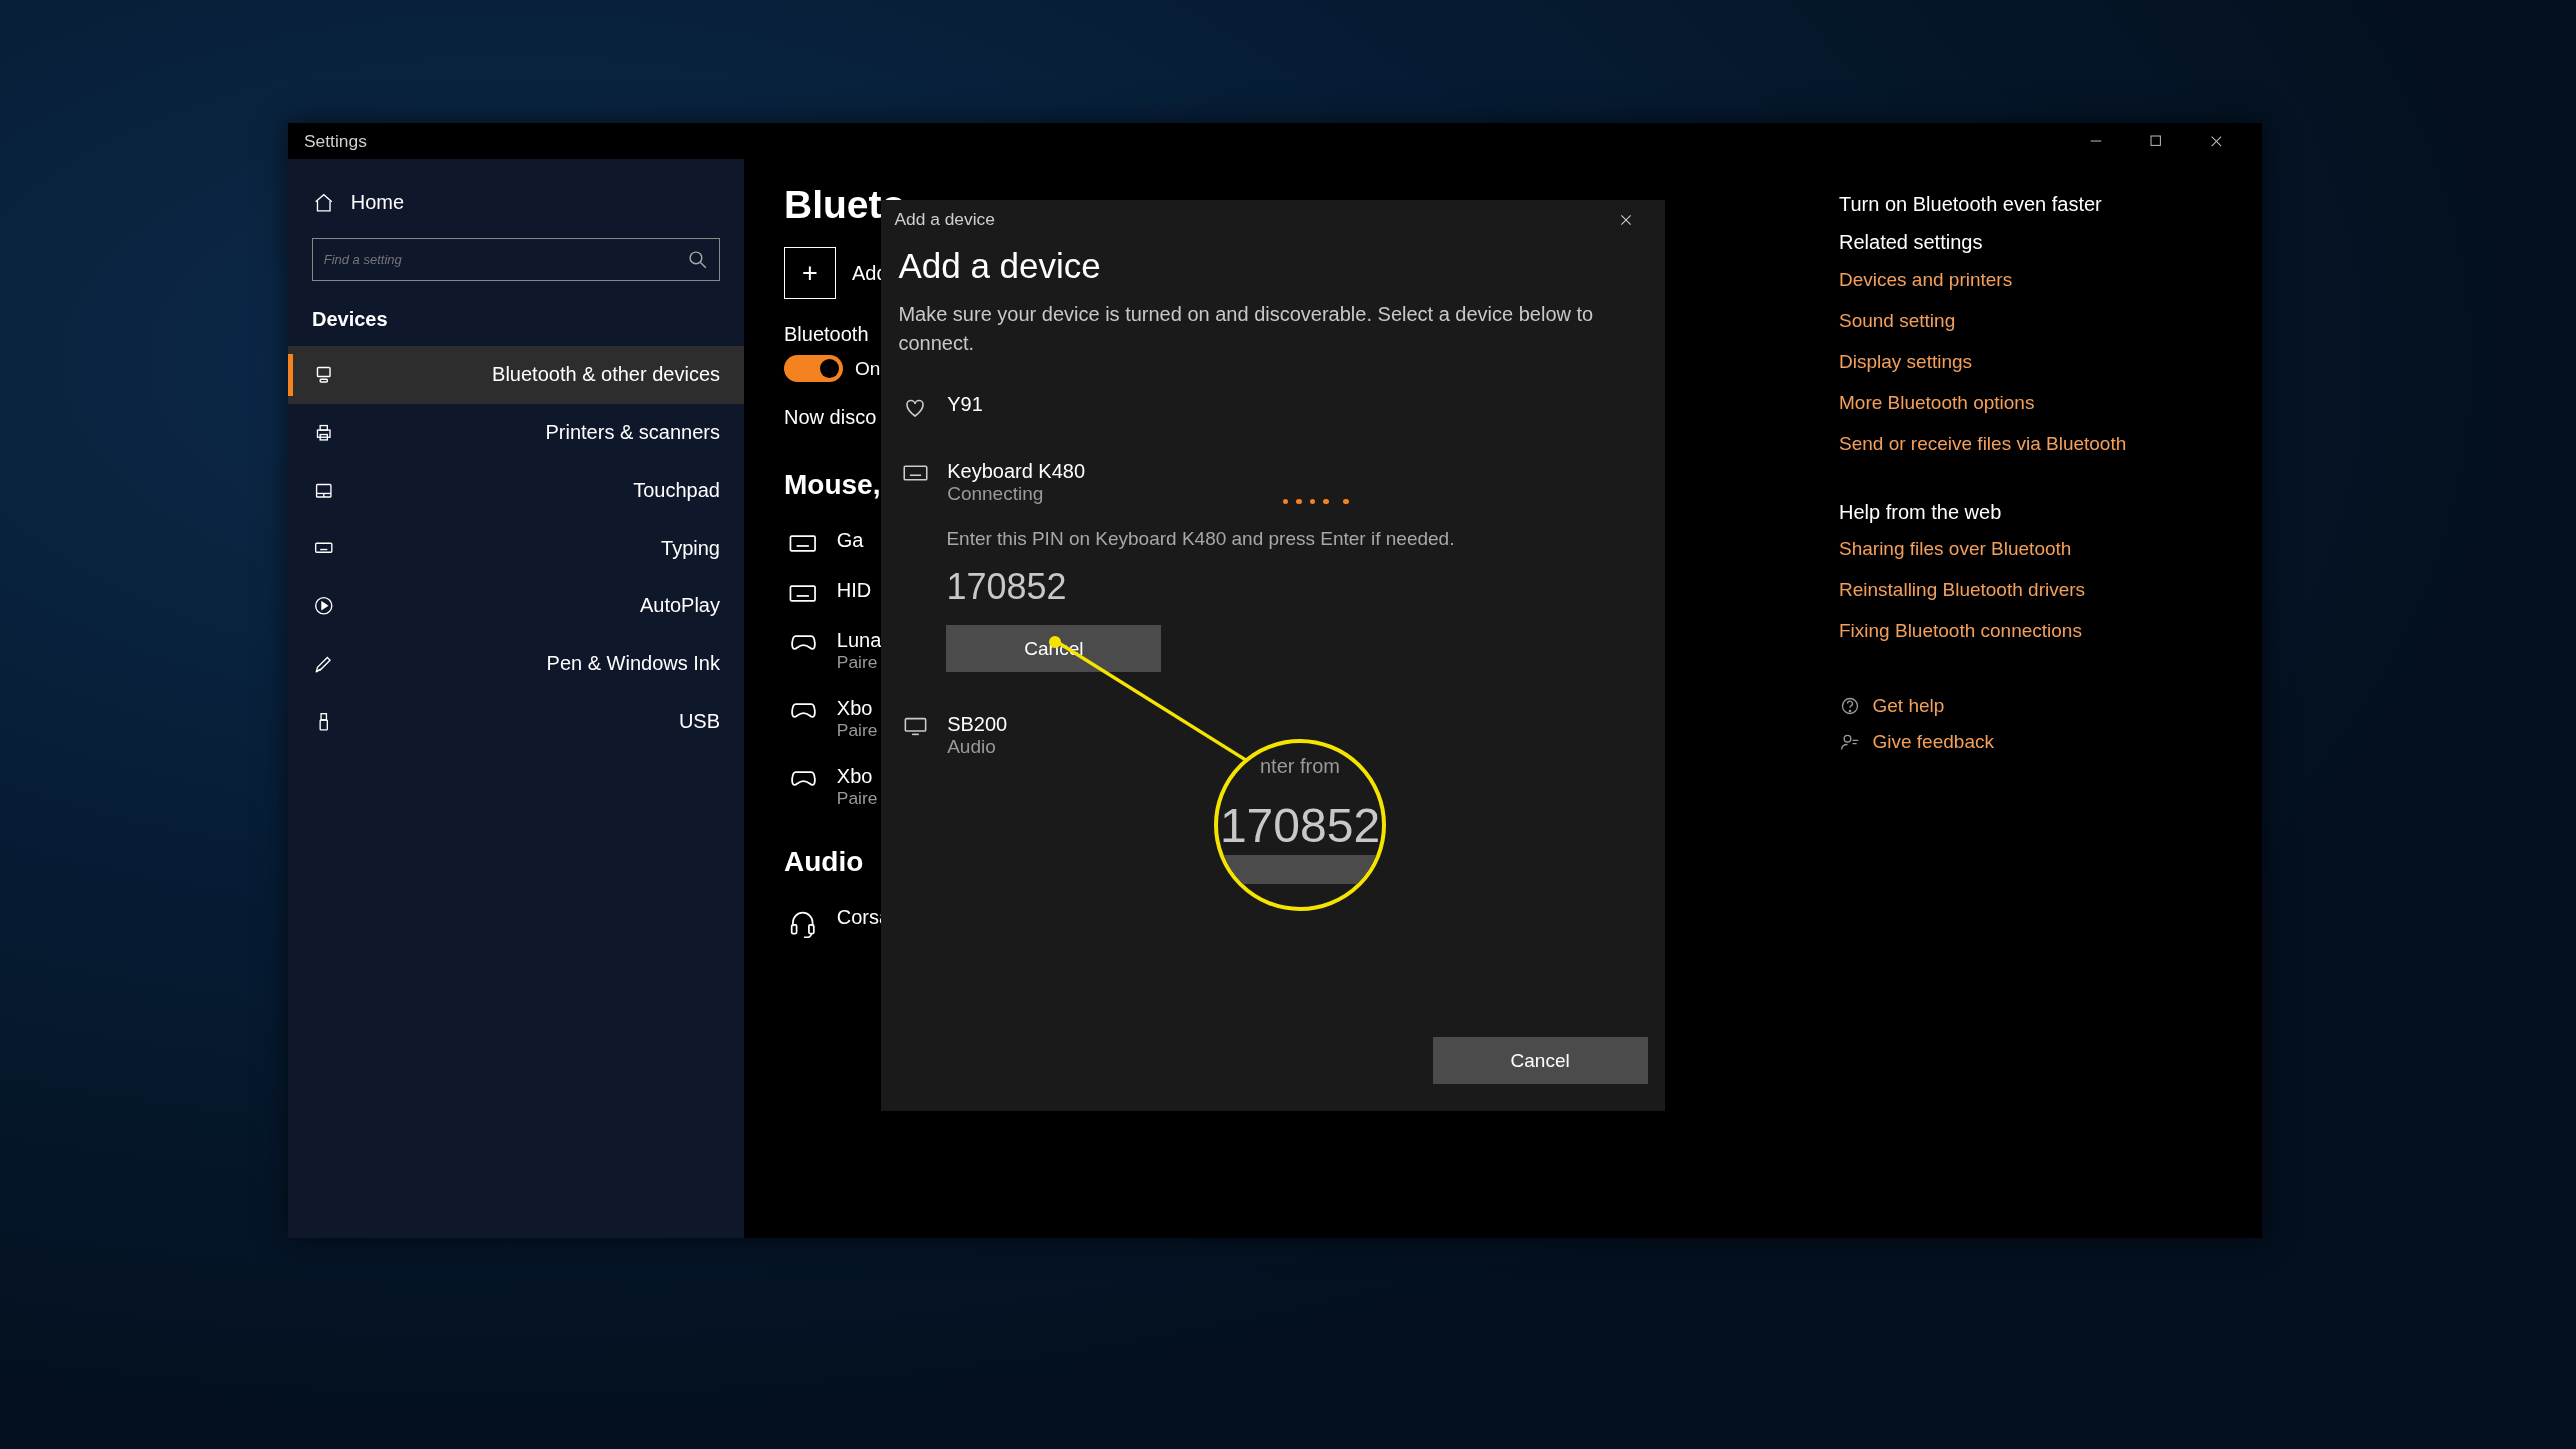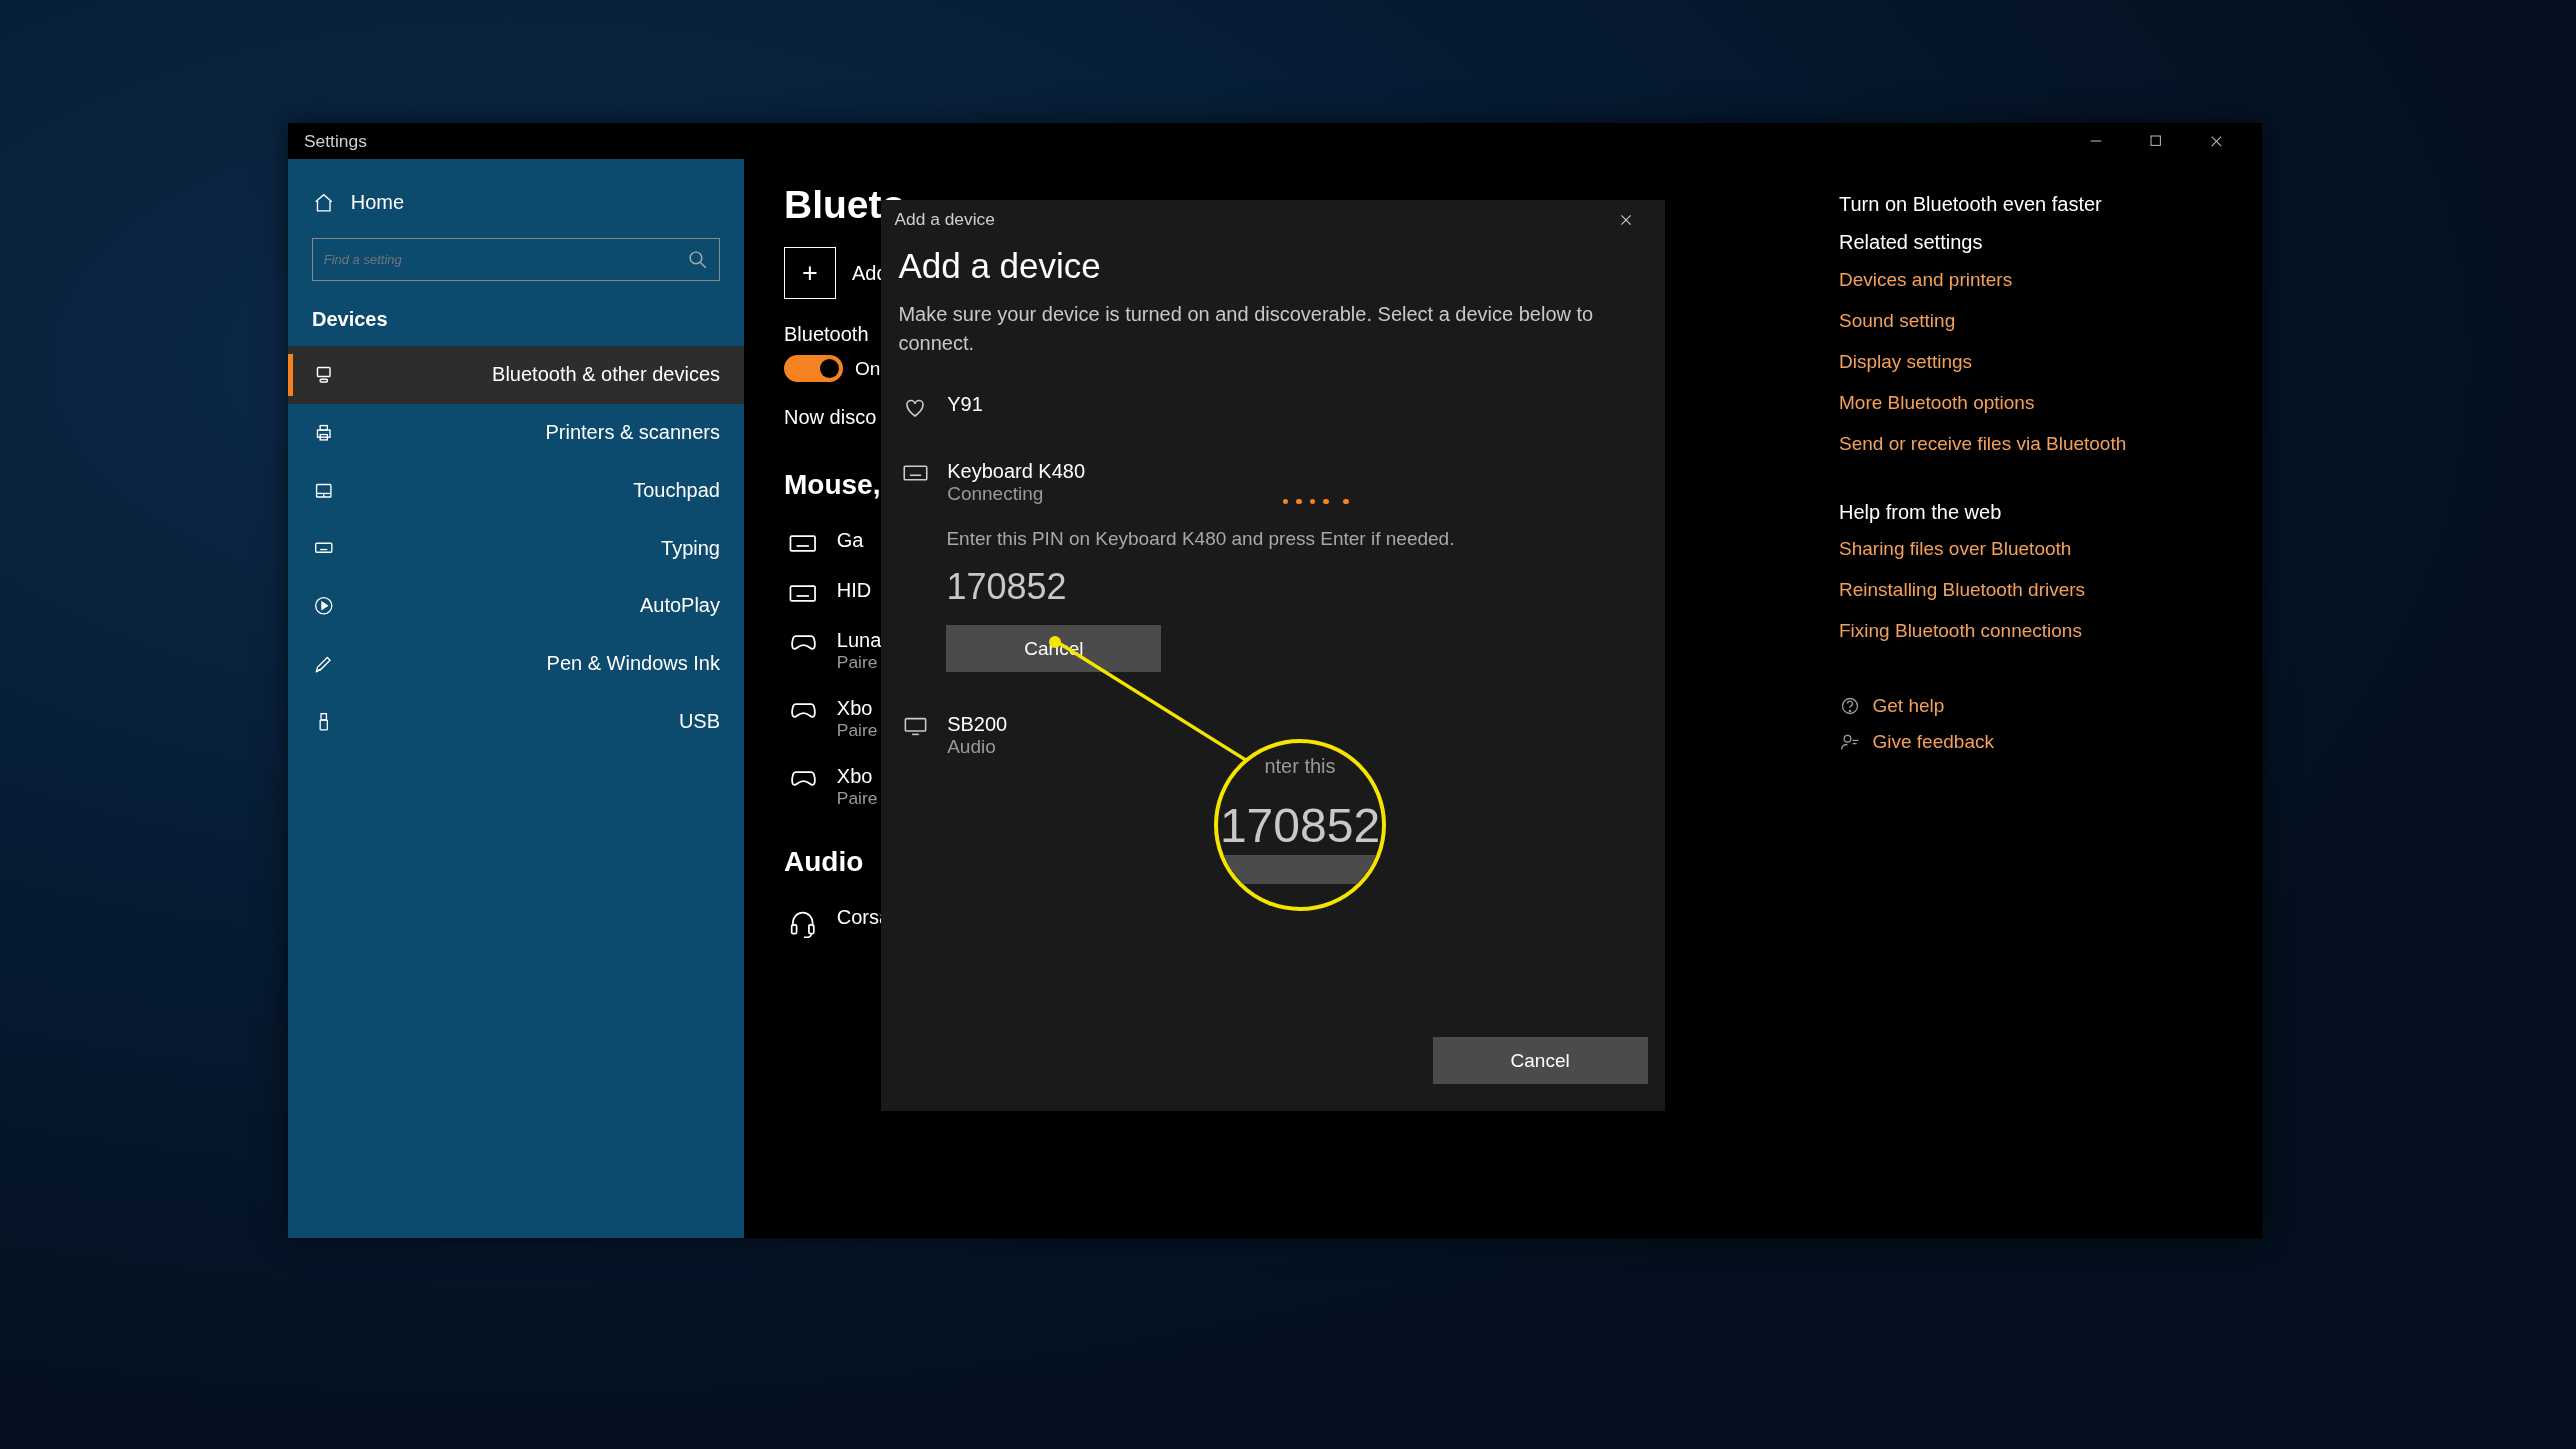"Home" .sidebar { background: #0c4a6e -> #0f172a }
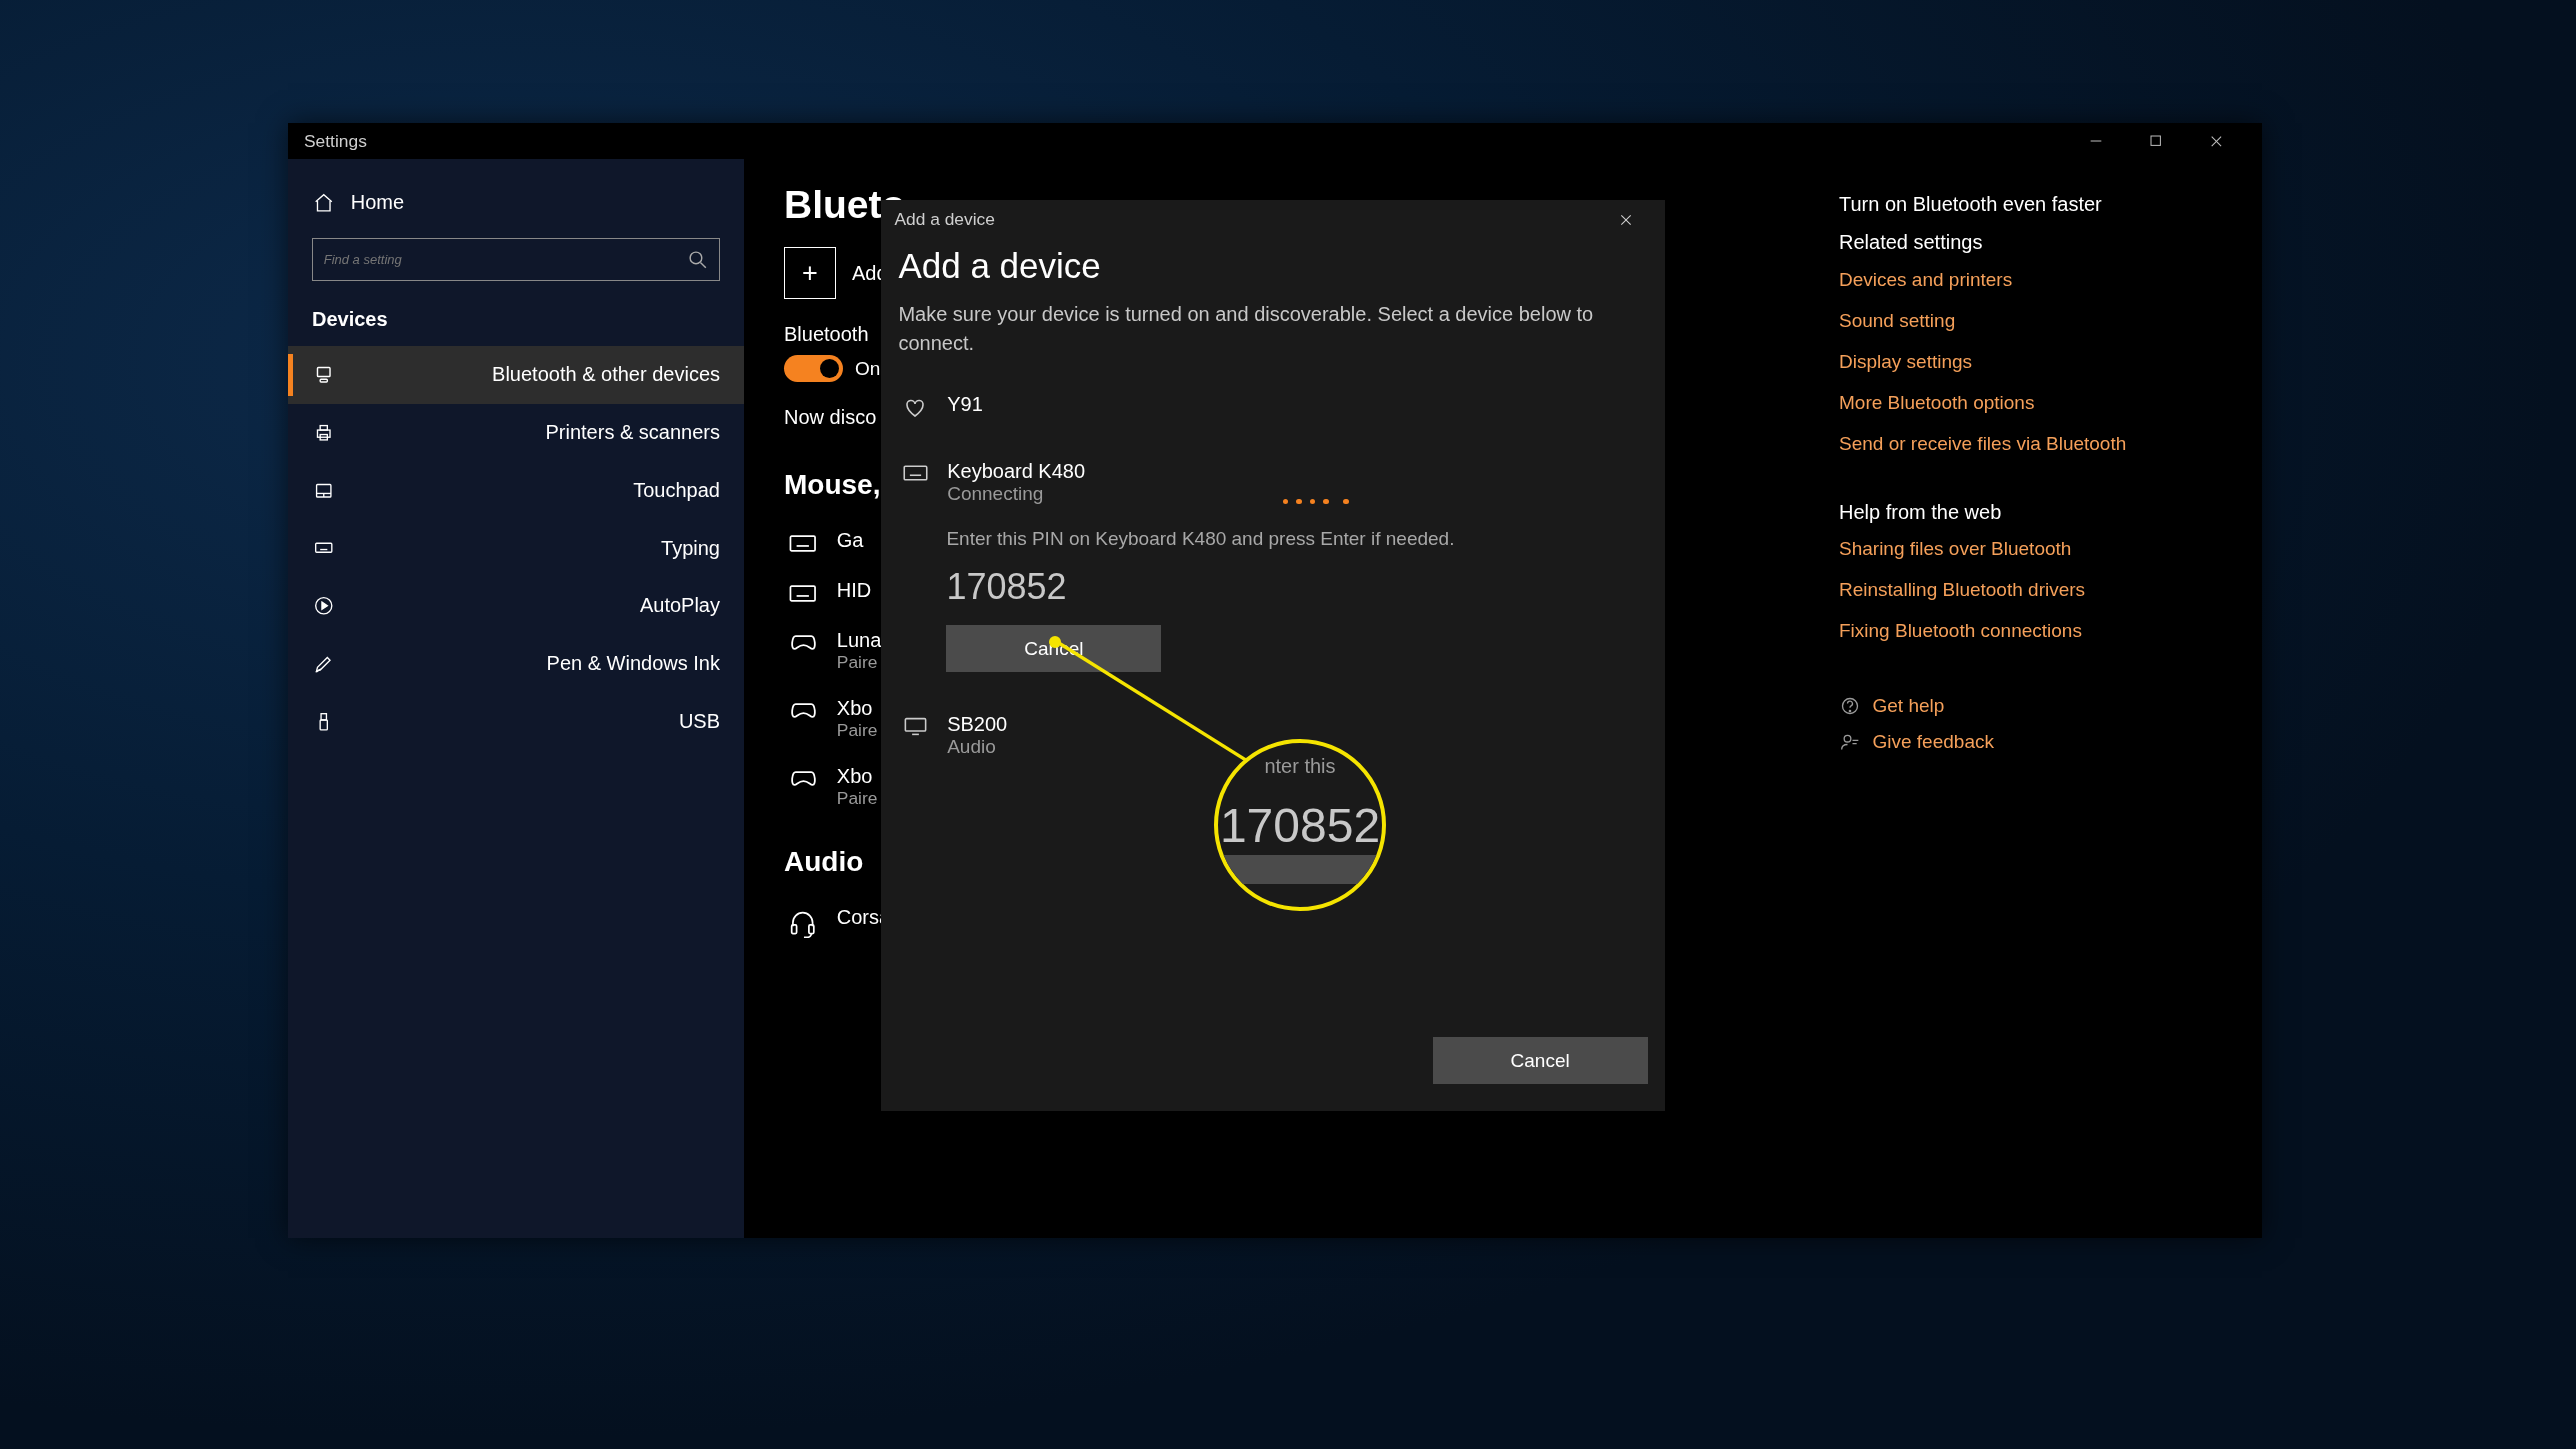"nter this" div.ct-top { text: this -> from }
